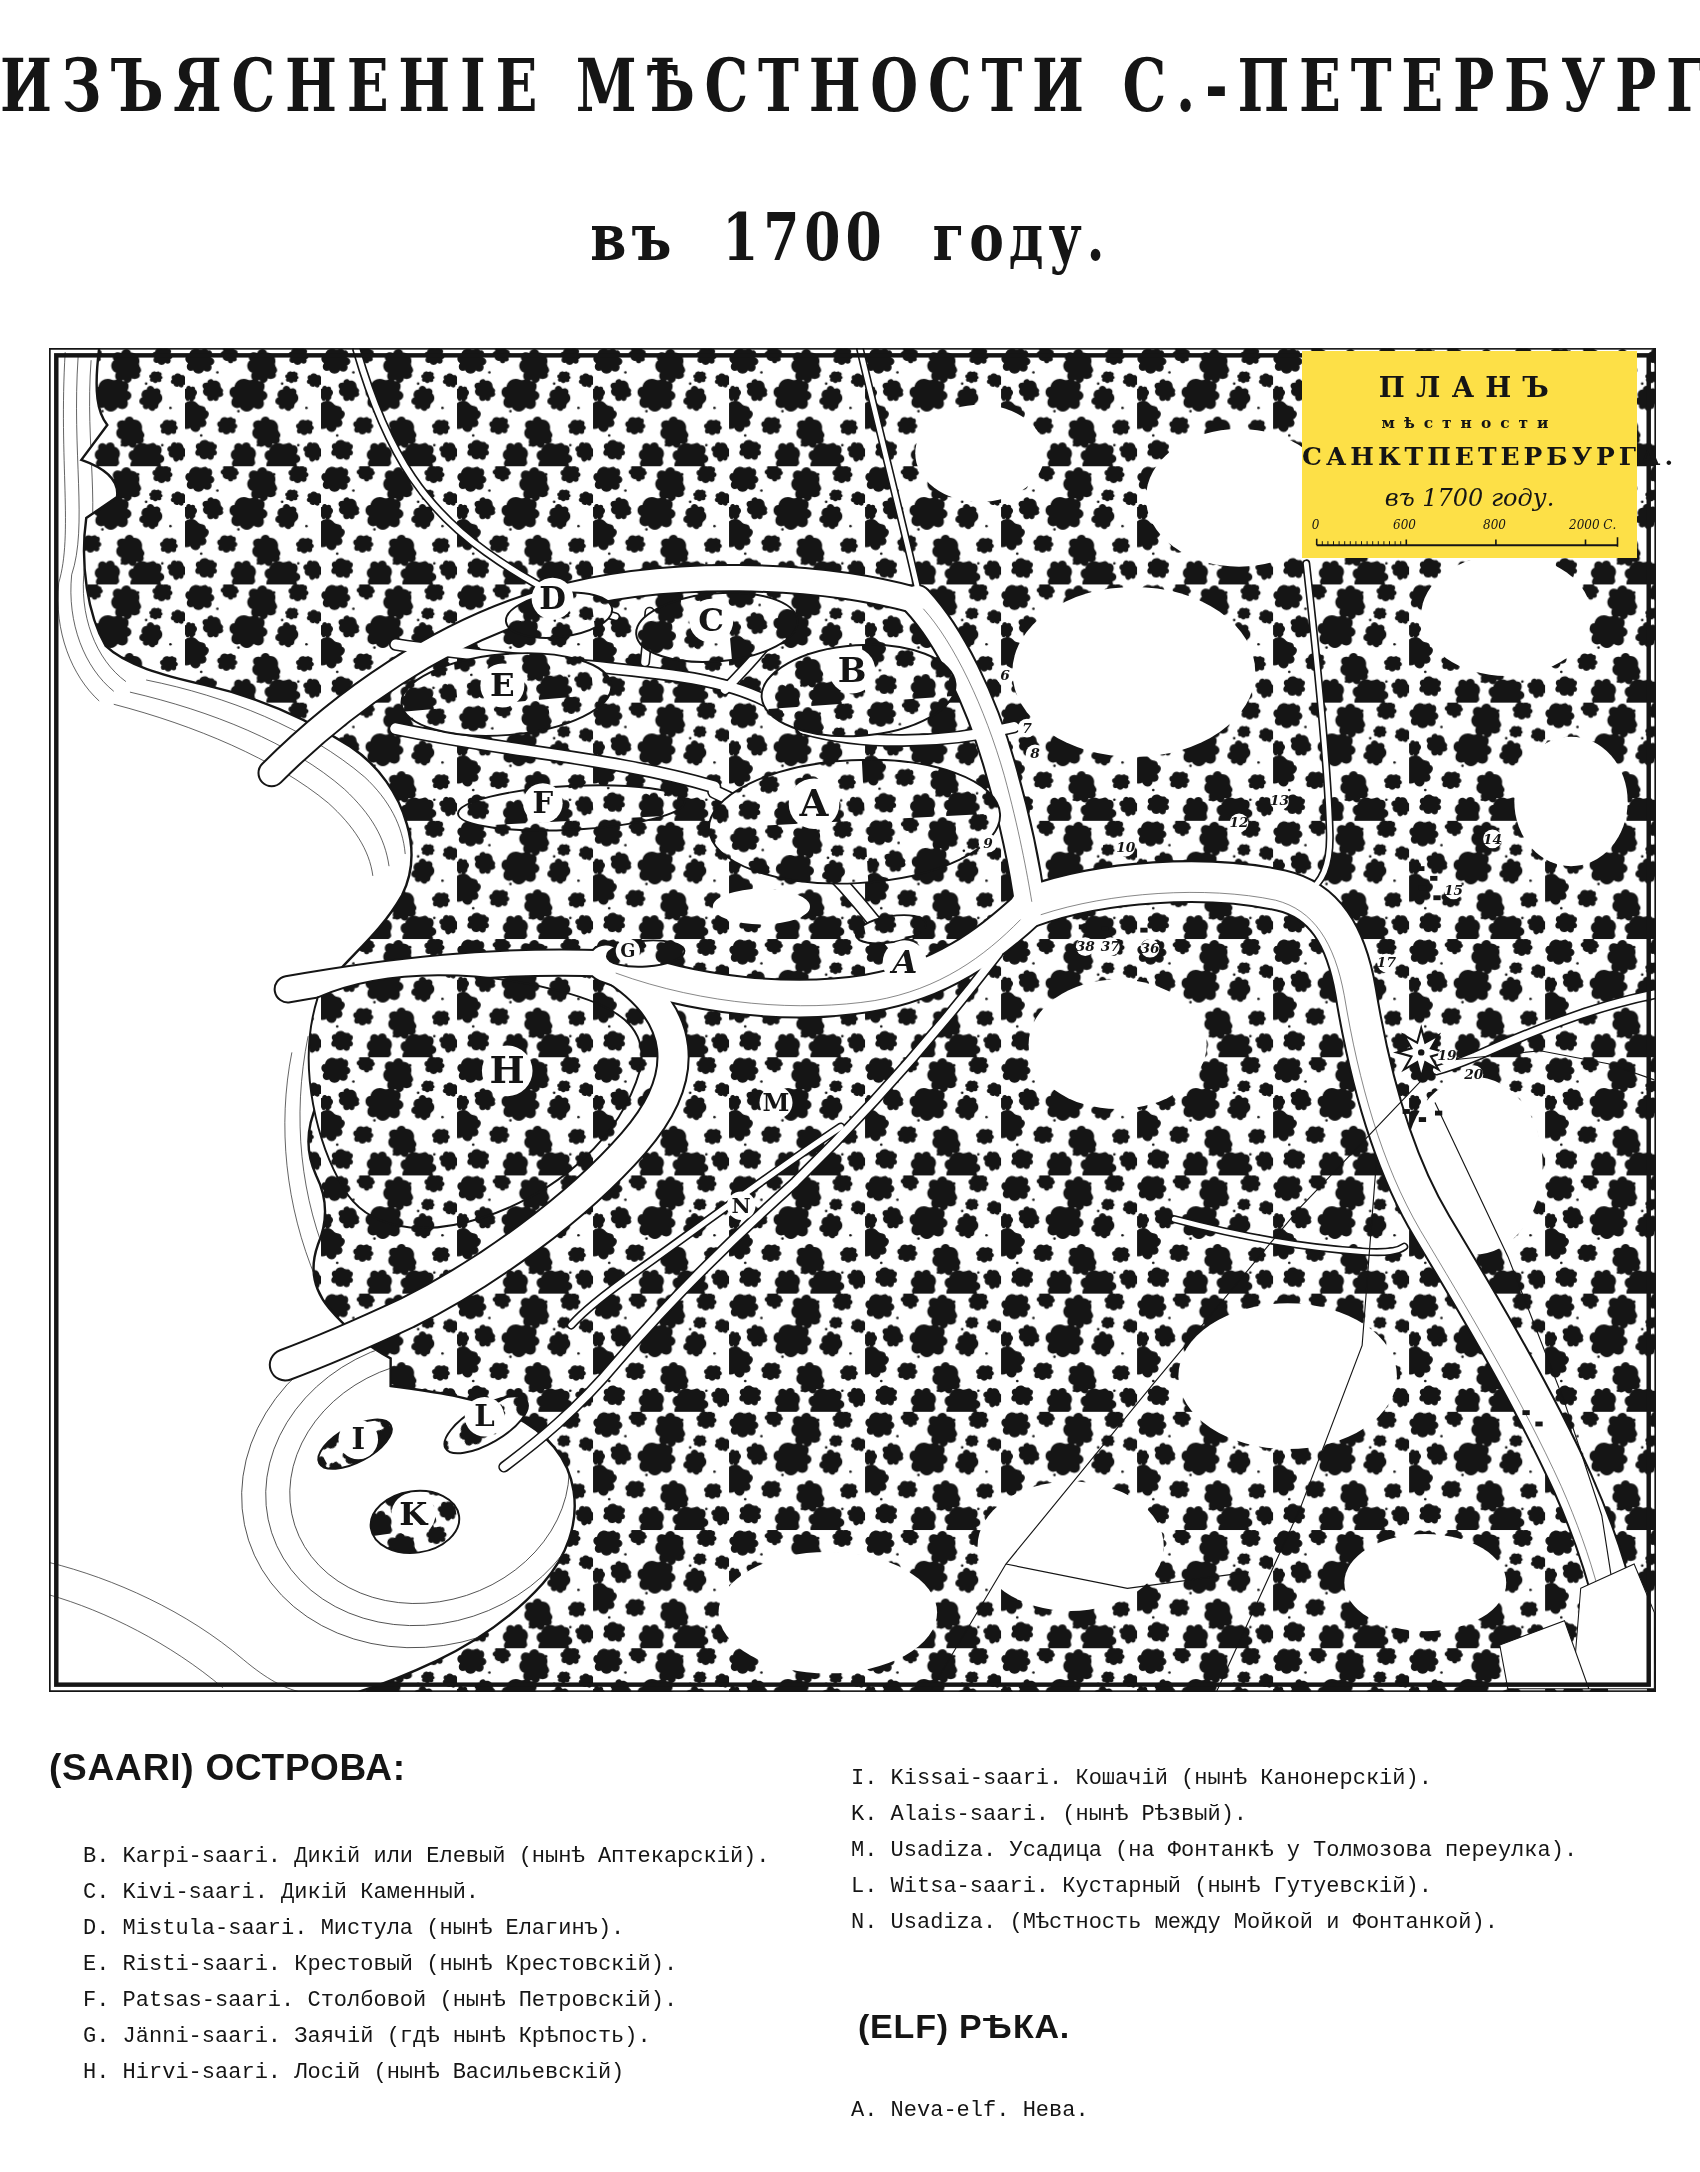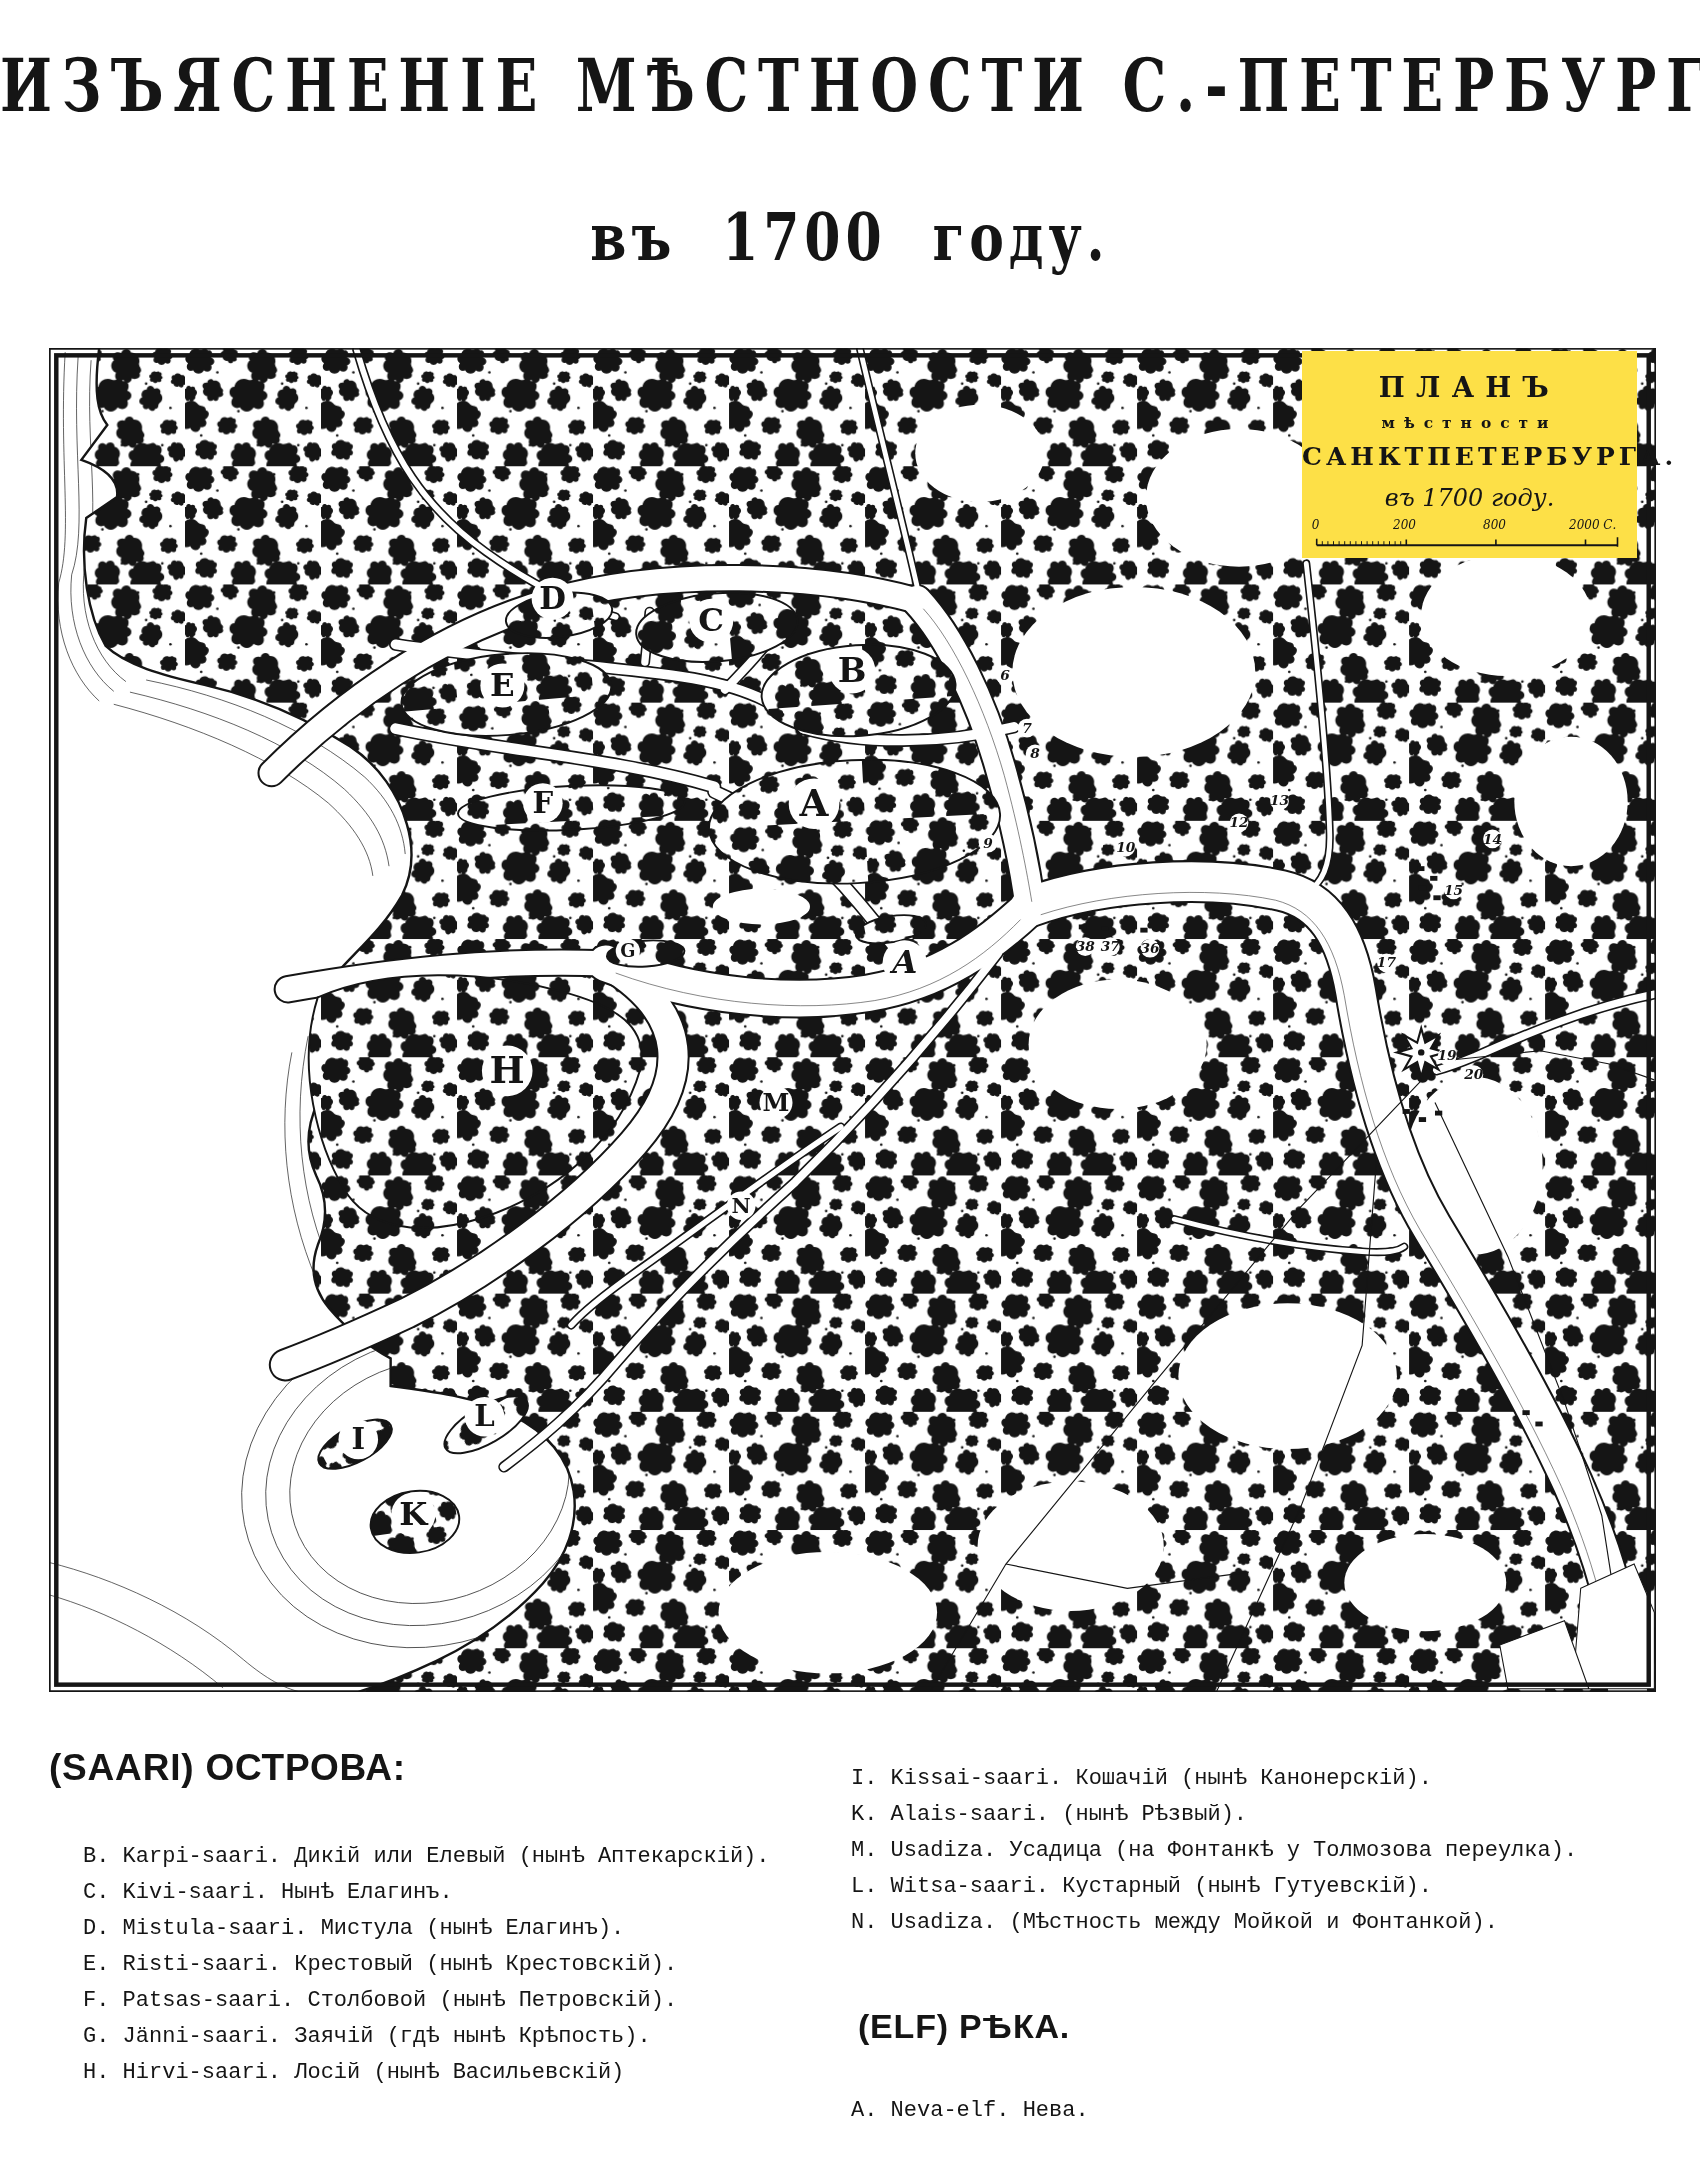"200" span.stick { text: 200 -> 600 }
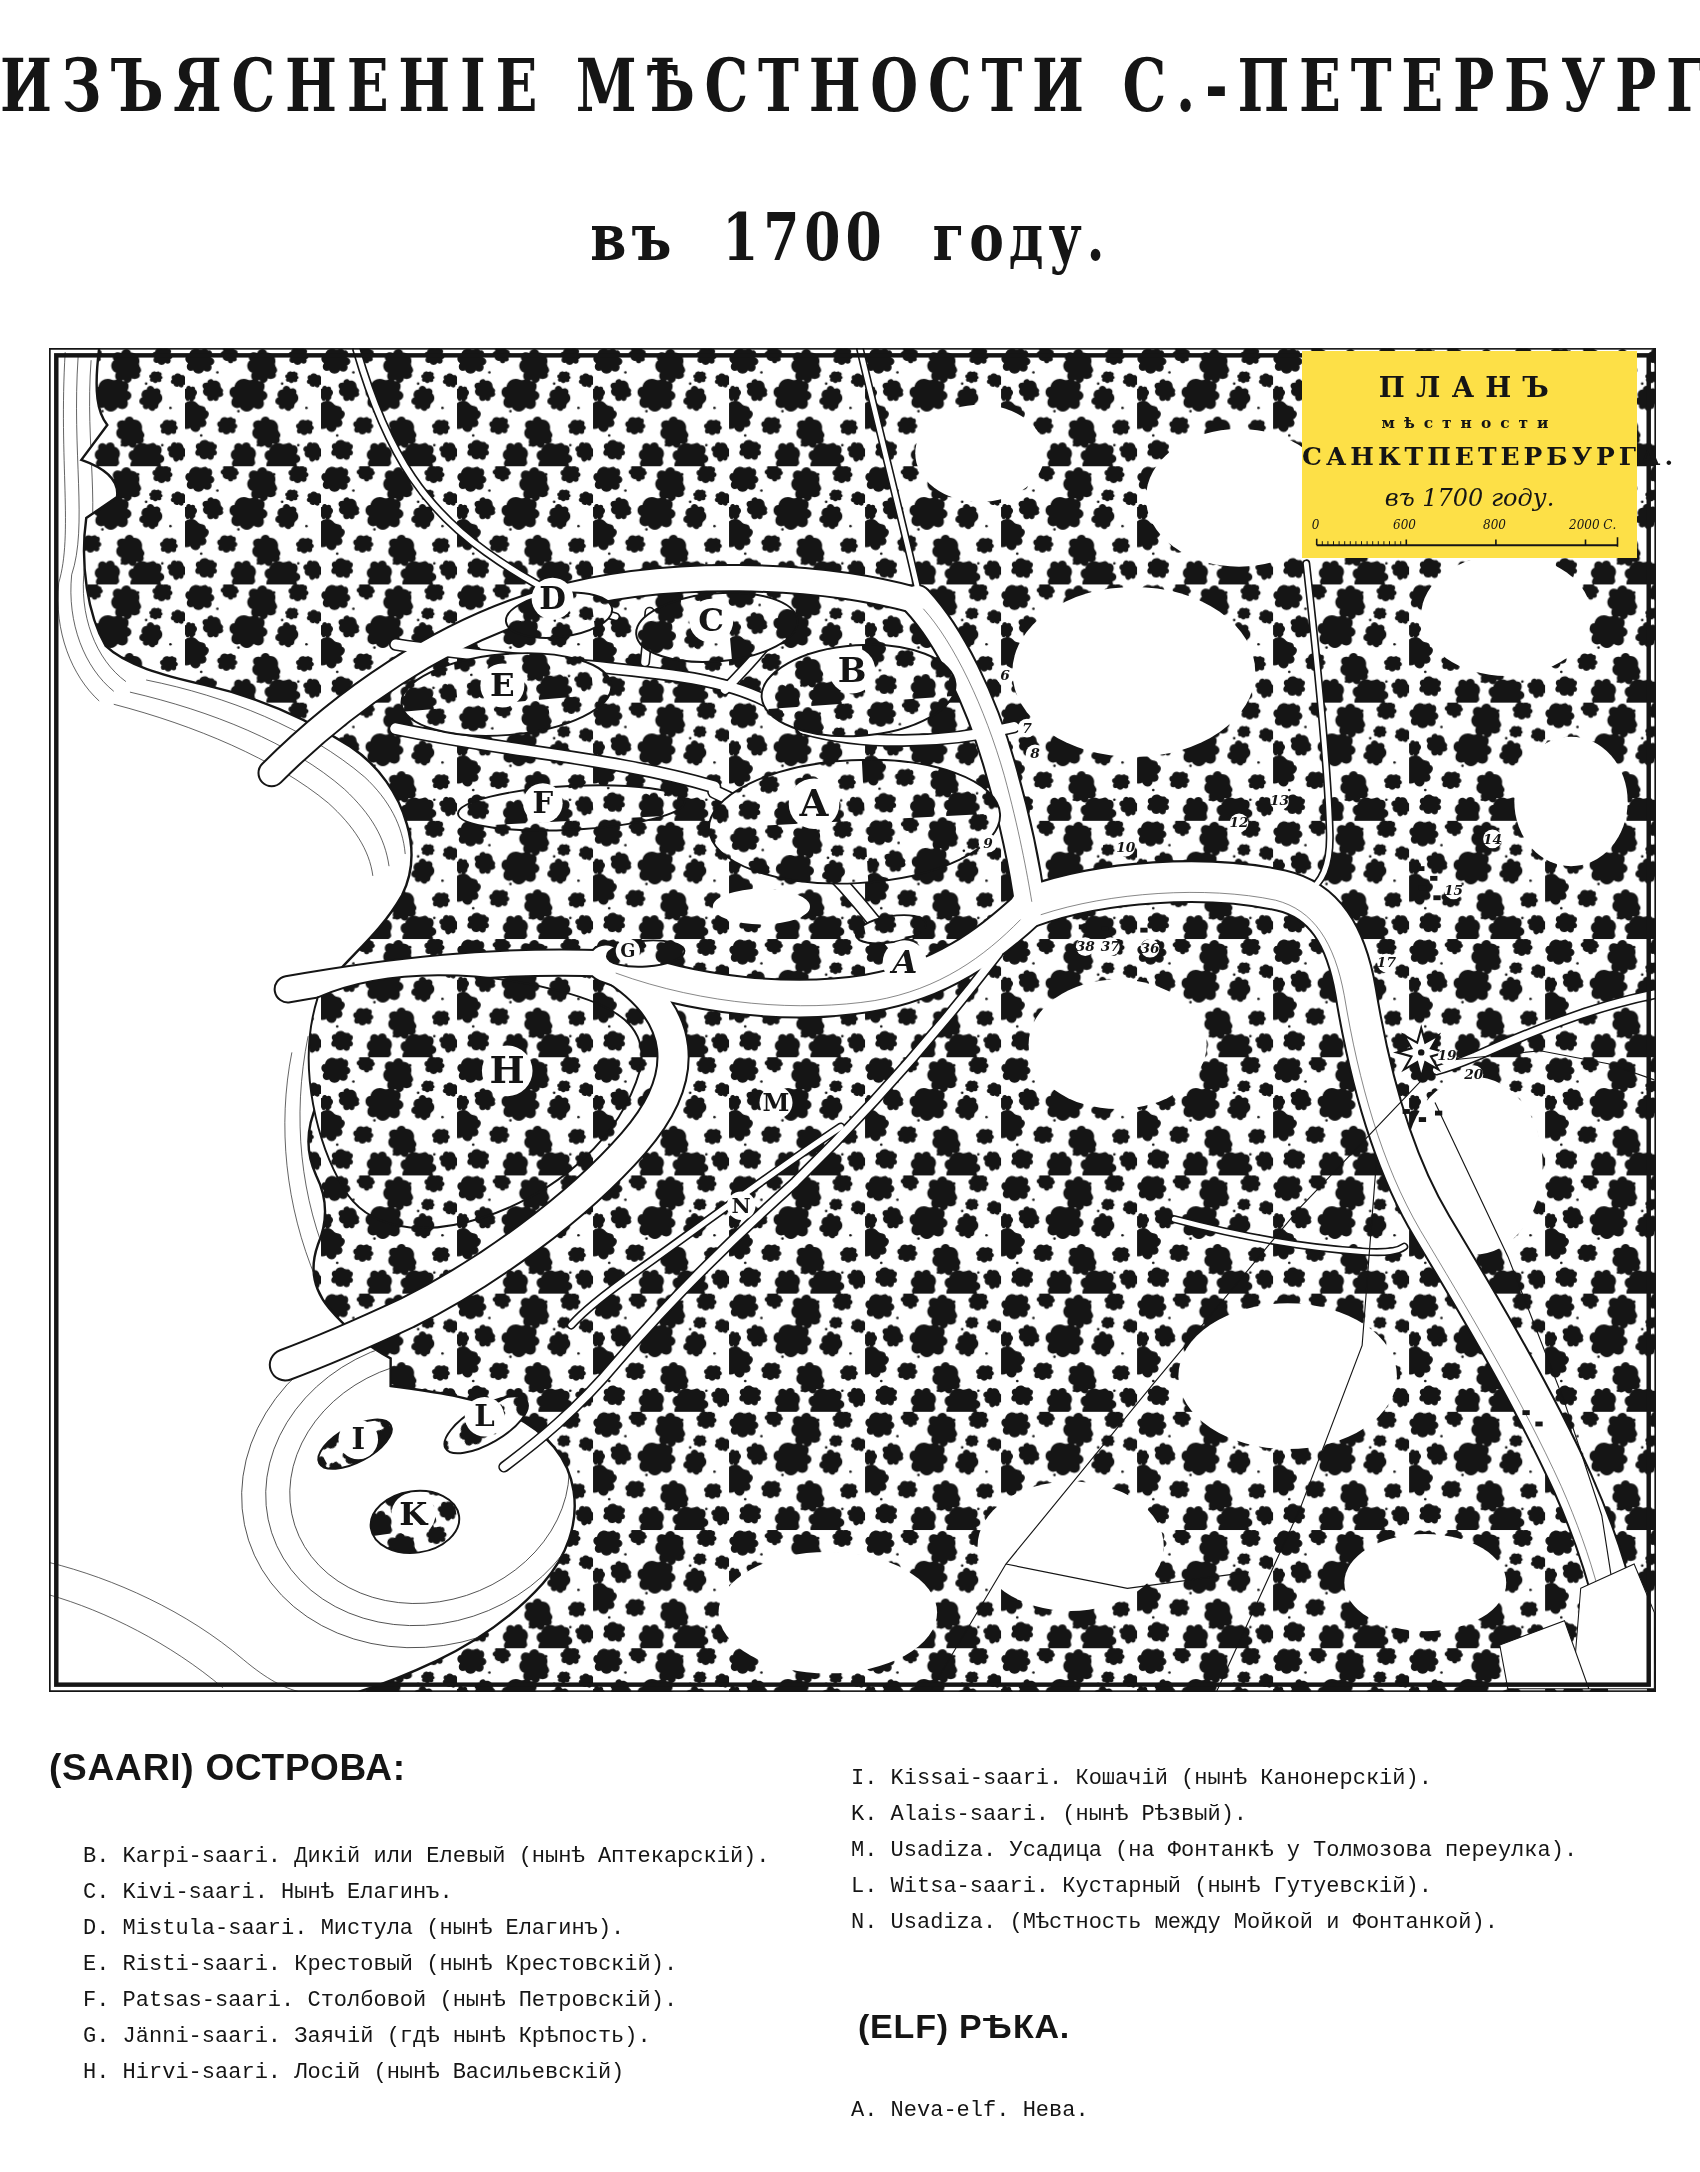"C. Kivi-saari. Нынѣ Елагинъ." li { text: Нынѣ Елагинъ -> Дикій Каменный }
